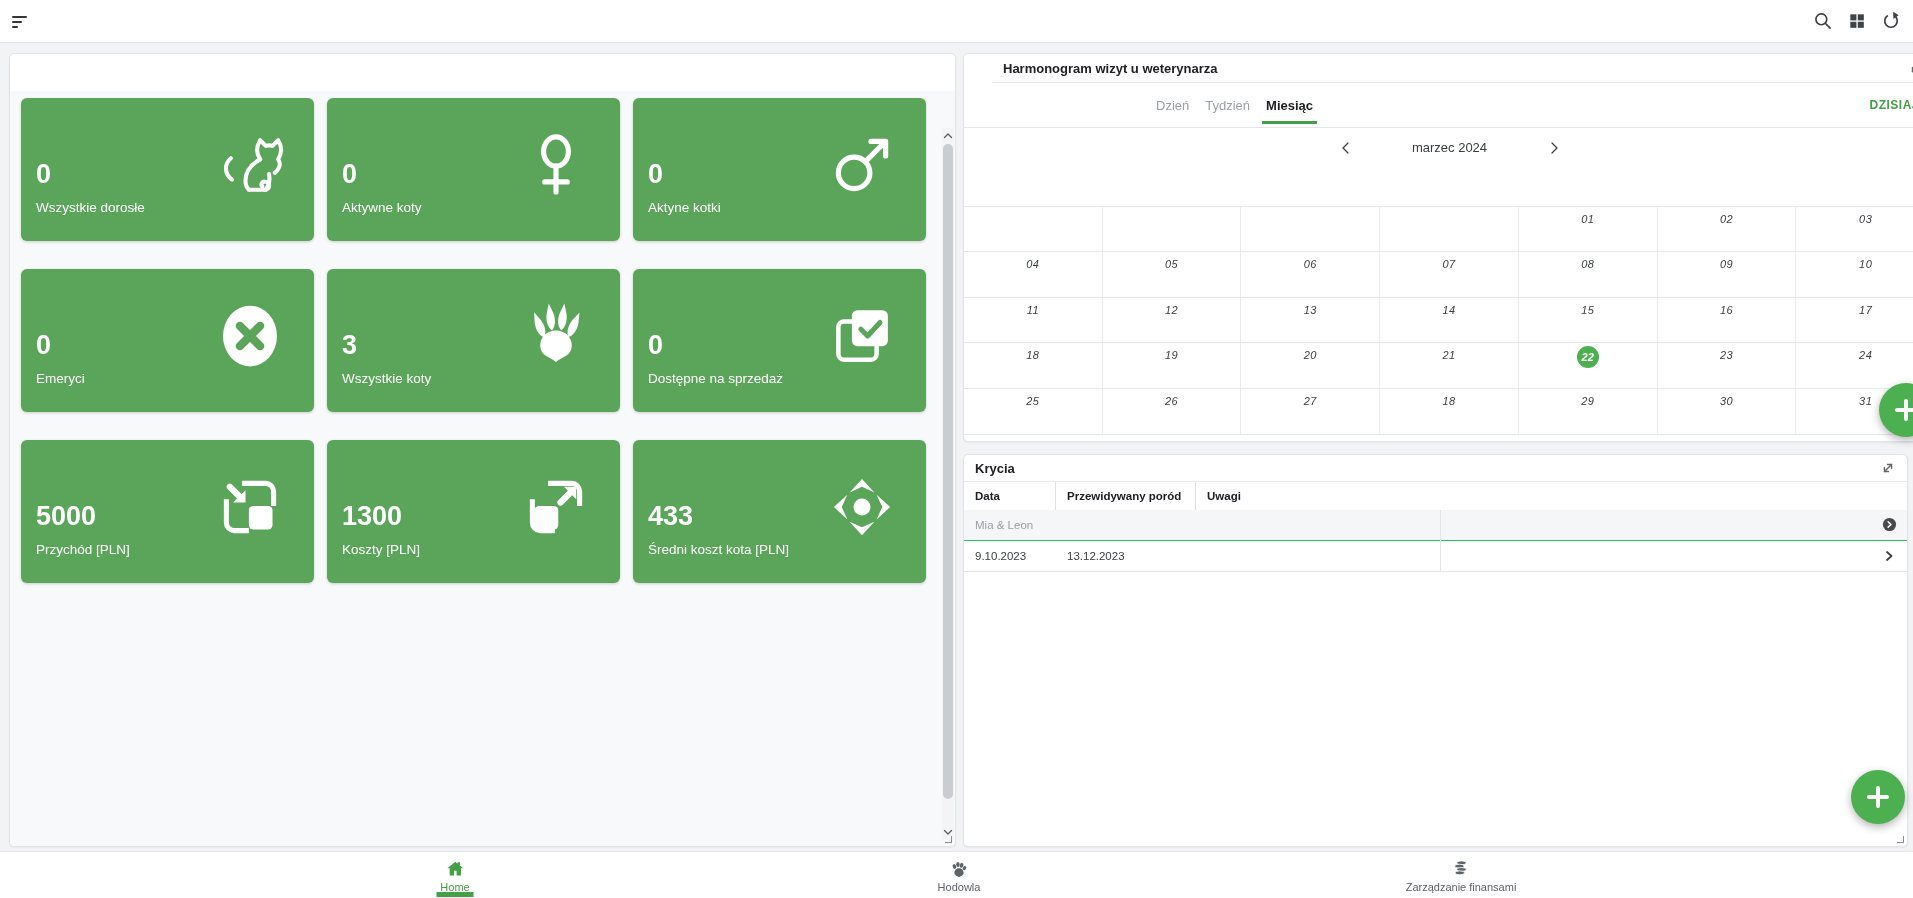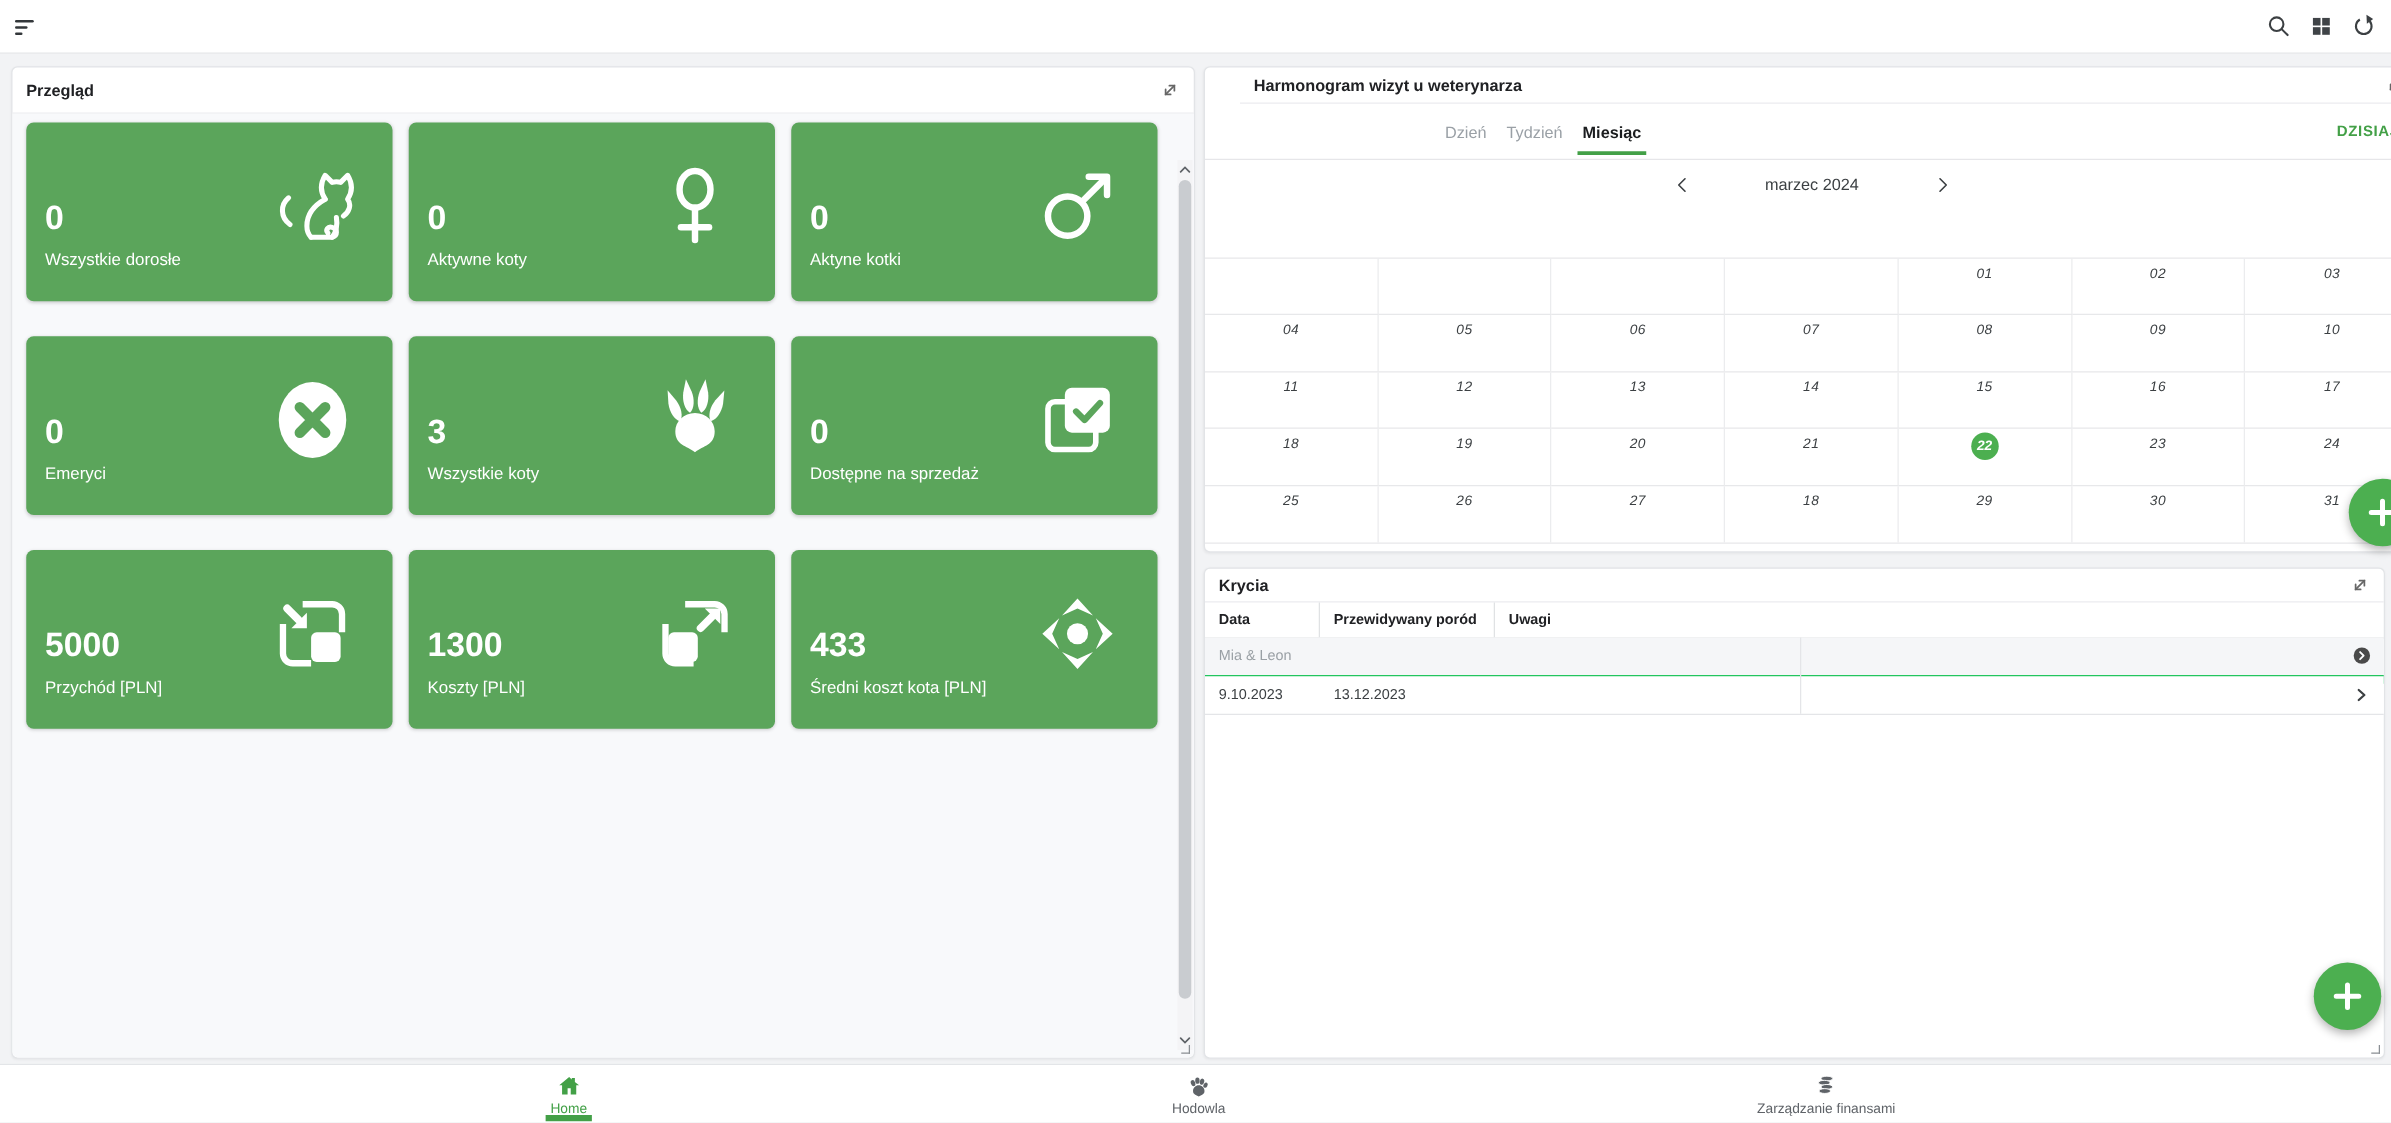"Przegląd" div.panel-header { html: <div> <span>Przegląd</span> <svg> <path></path> <path></path> <path></path> </svg> </div> -> none }
